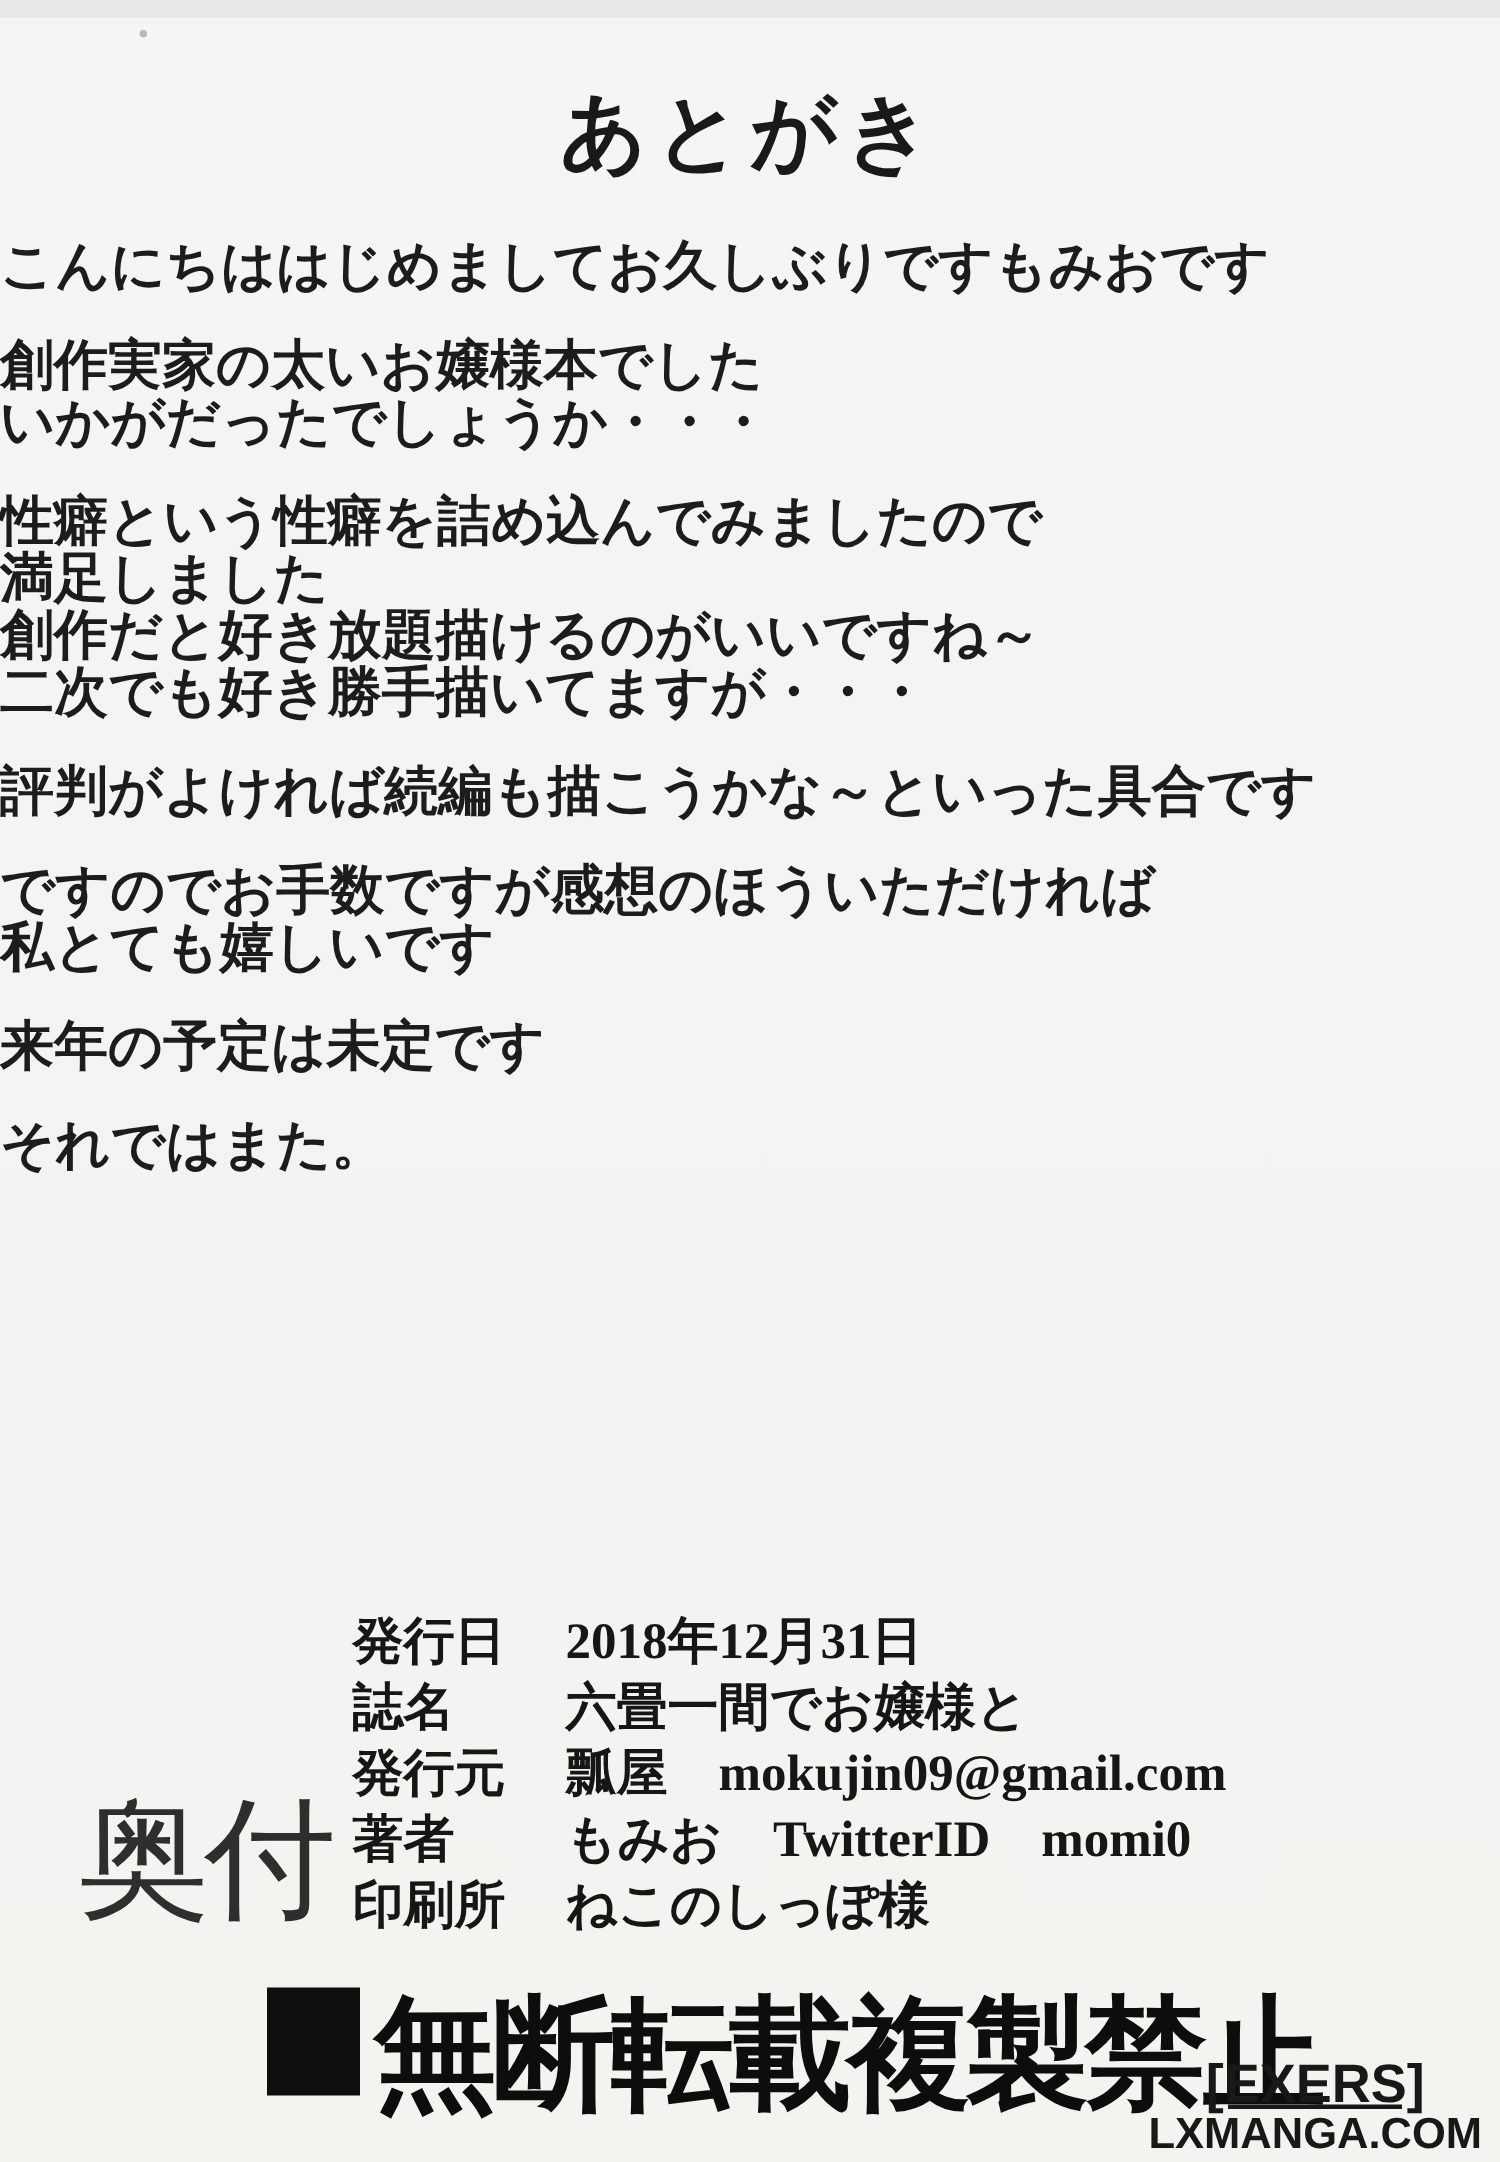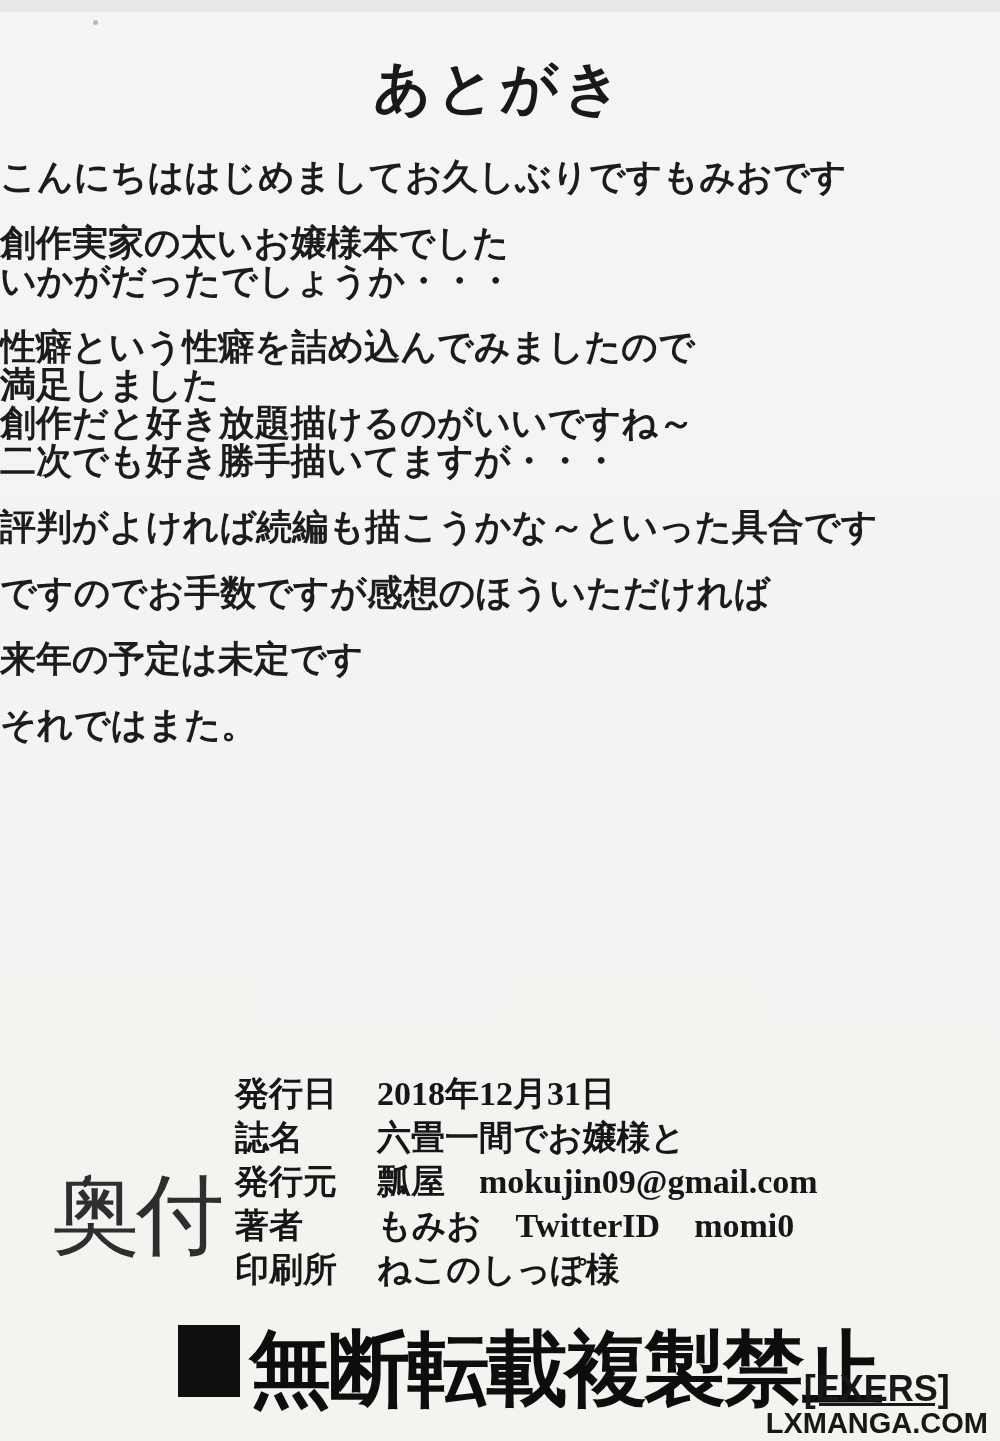"私とても嬉しいです" div.line { html: none -> <div>私とても嬉しいです</div> }
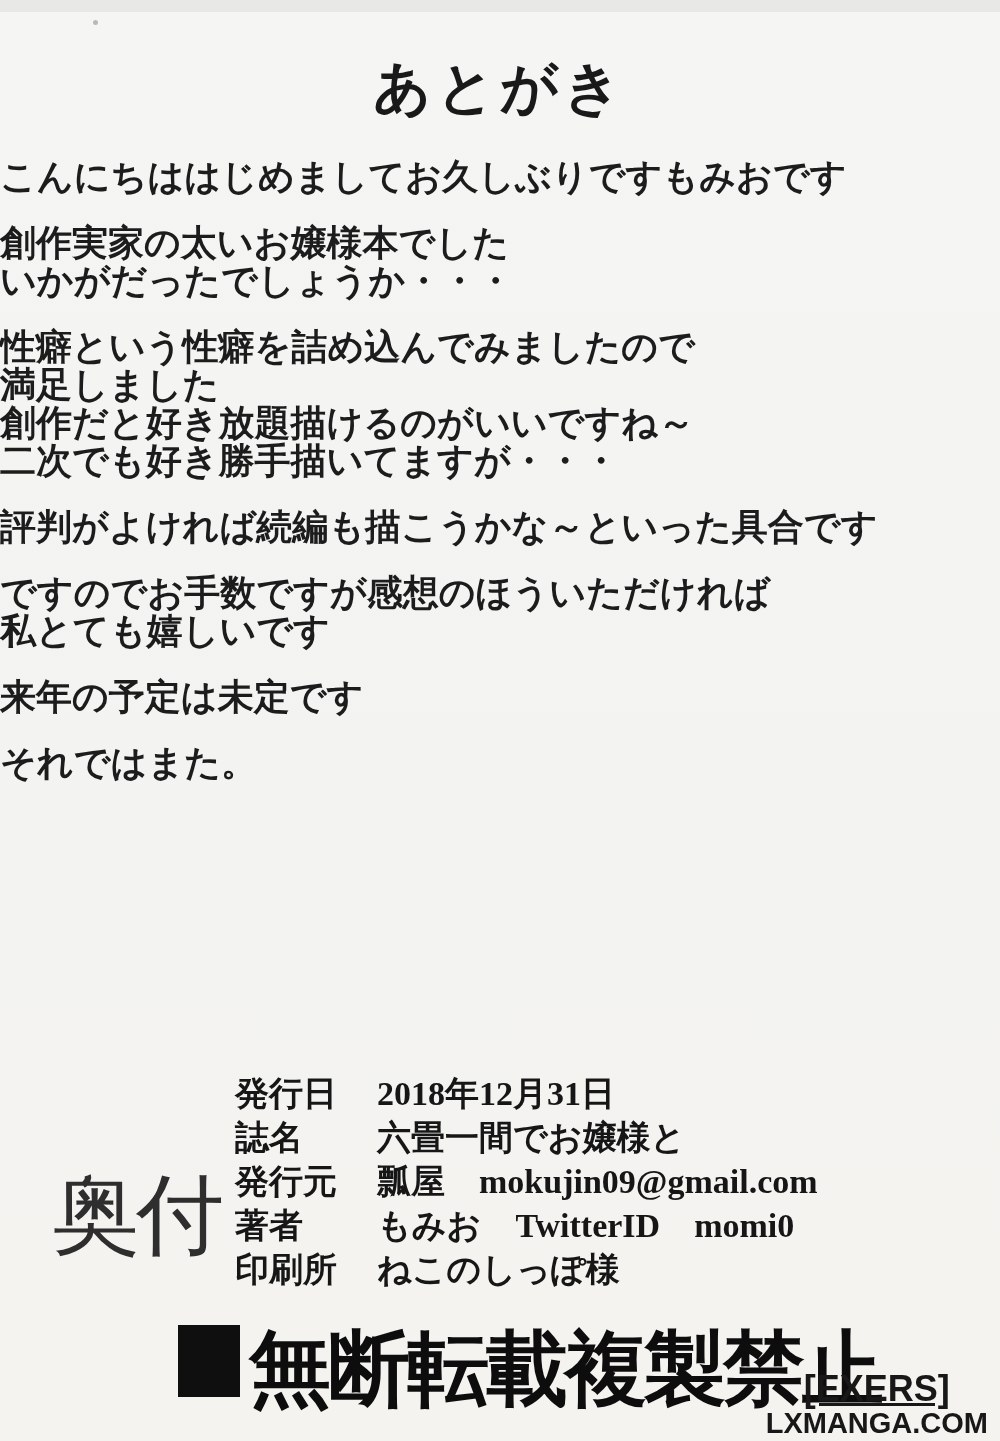"奥付" .okuzuke-label { top: 1144px -> 1168px }
